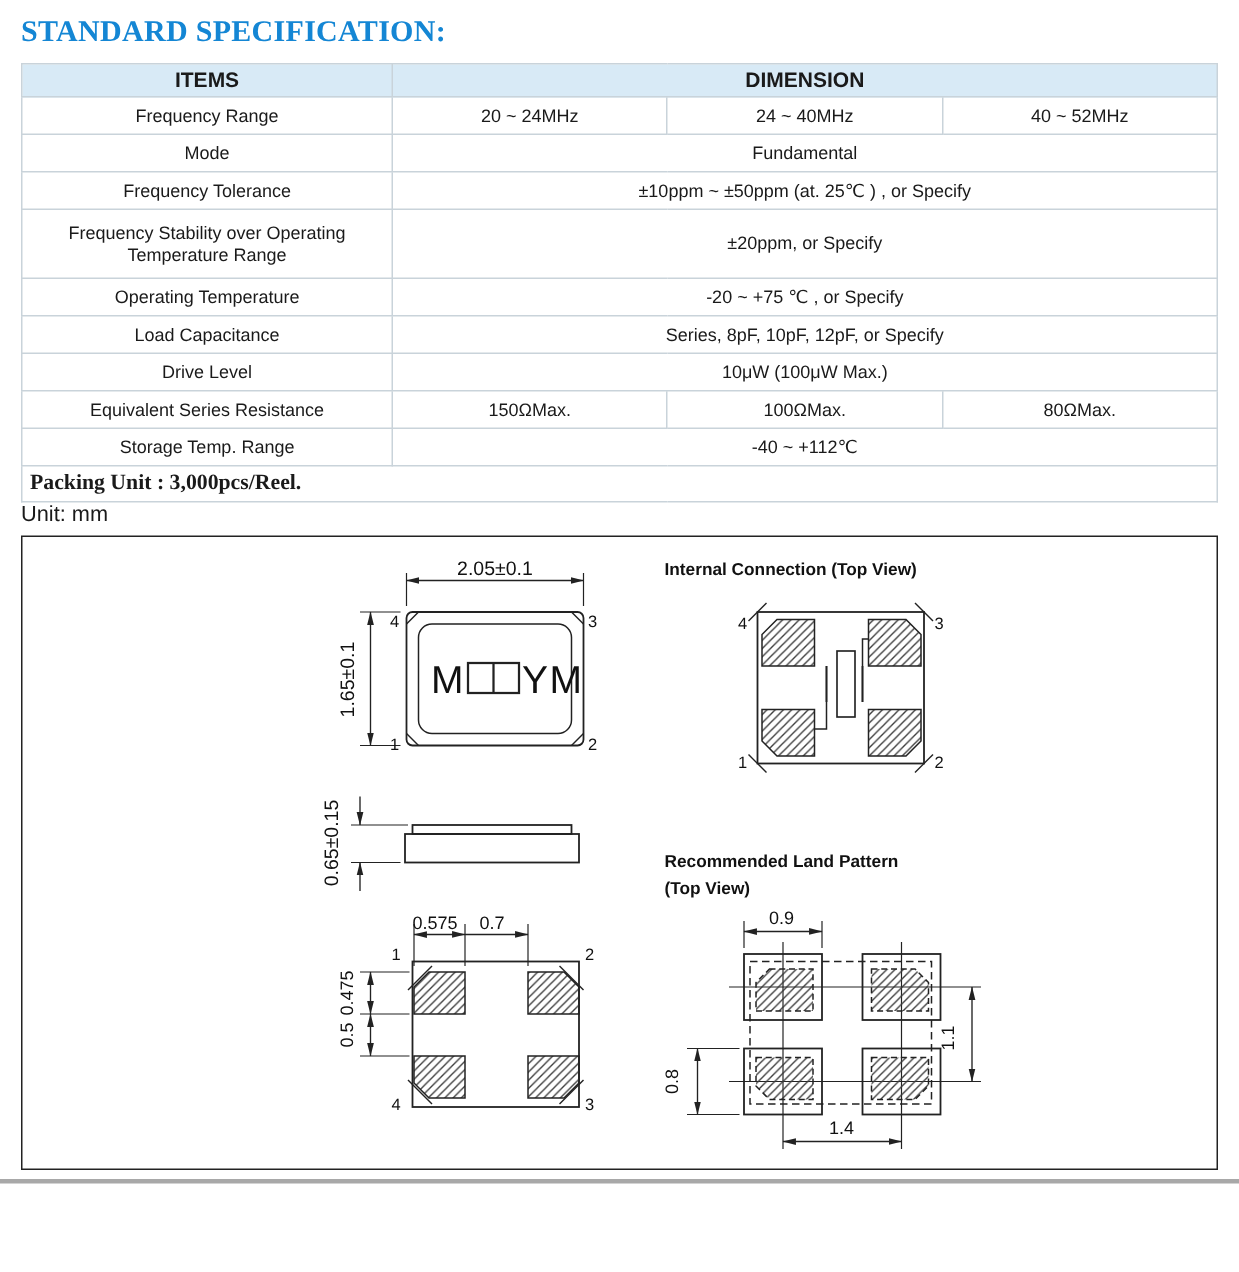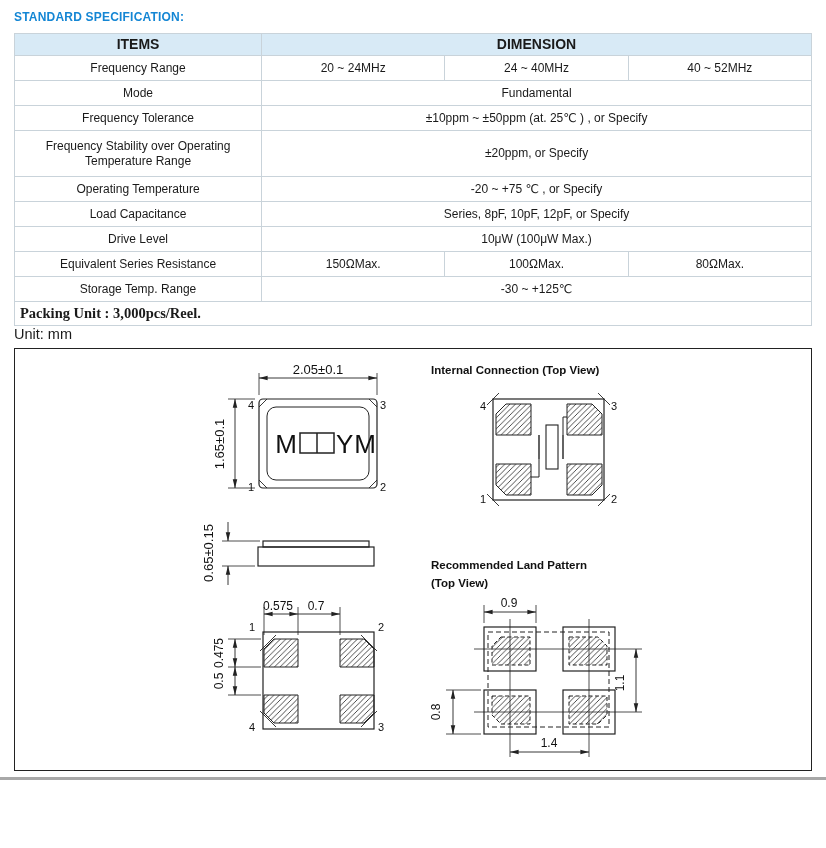"STANDARD SPECIFICATION:" h1.spec-heading { font-family: none -> Liberation Serif, serif; font-size: 12px -> 20px }
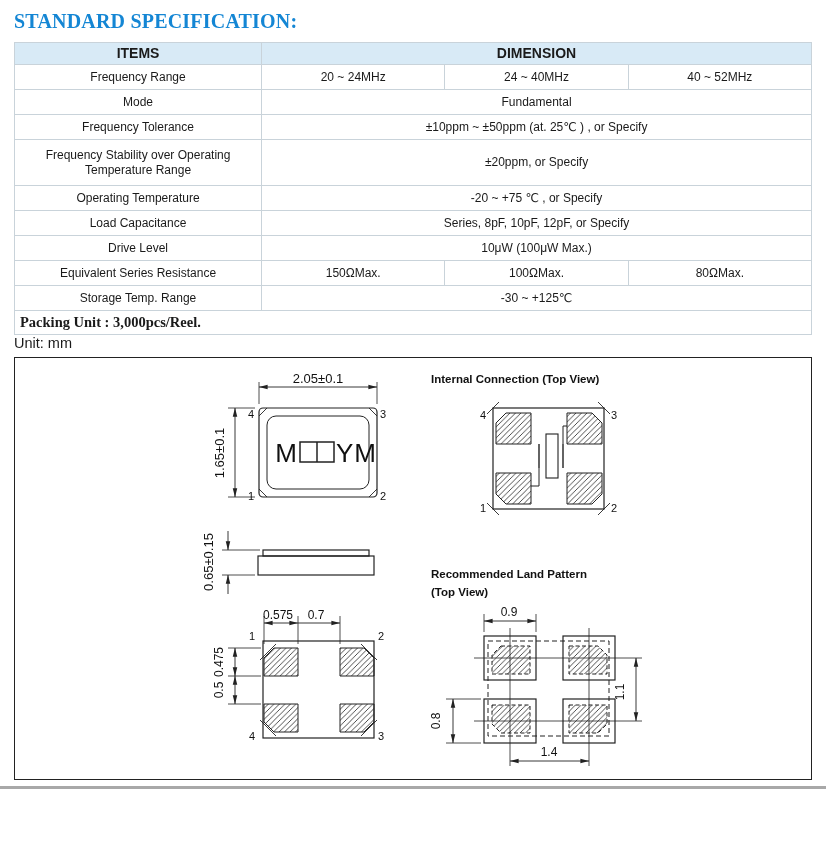"-30 ~ +125℃" td { text: -30 ~ +125 -> -40 ~ +112 }
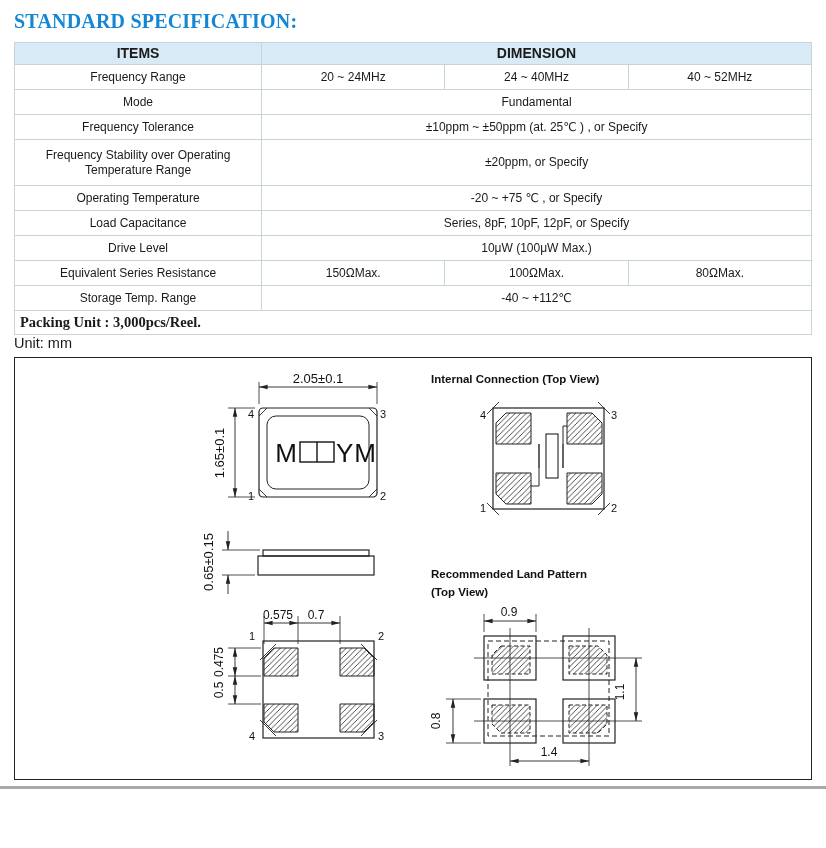"2.05±0.1" .diagram-box { padding-left: none -> 12px }
